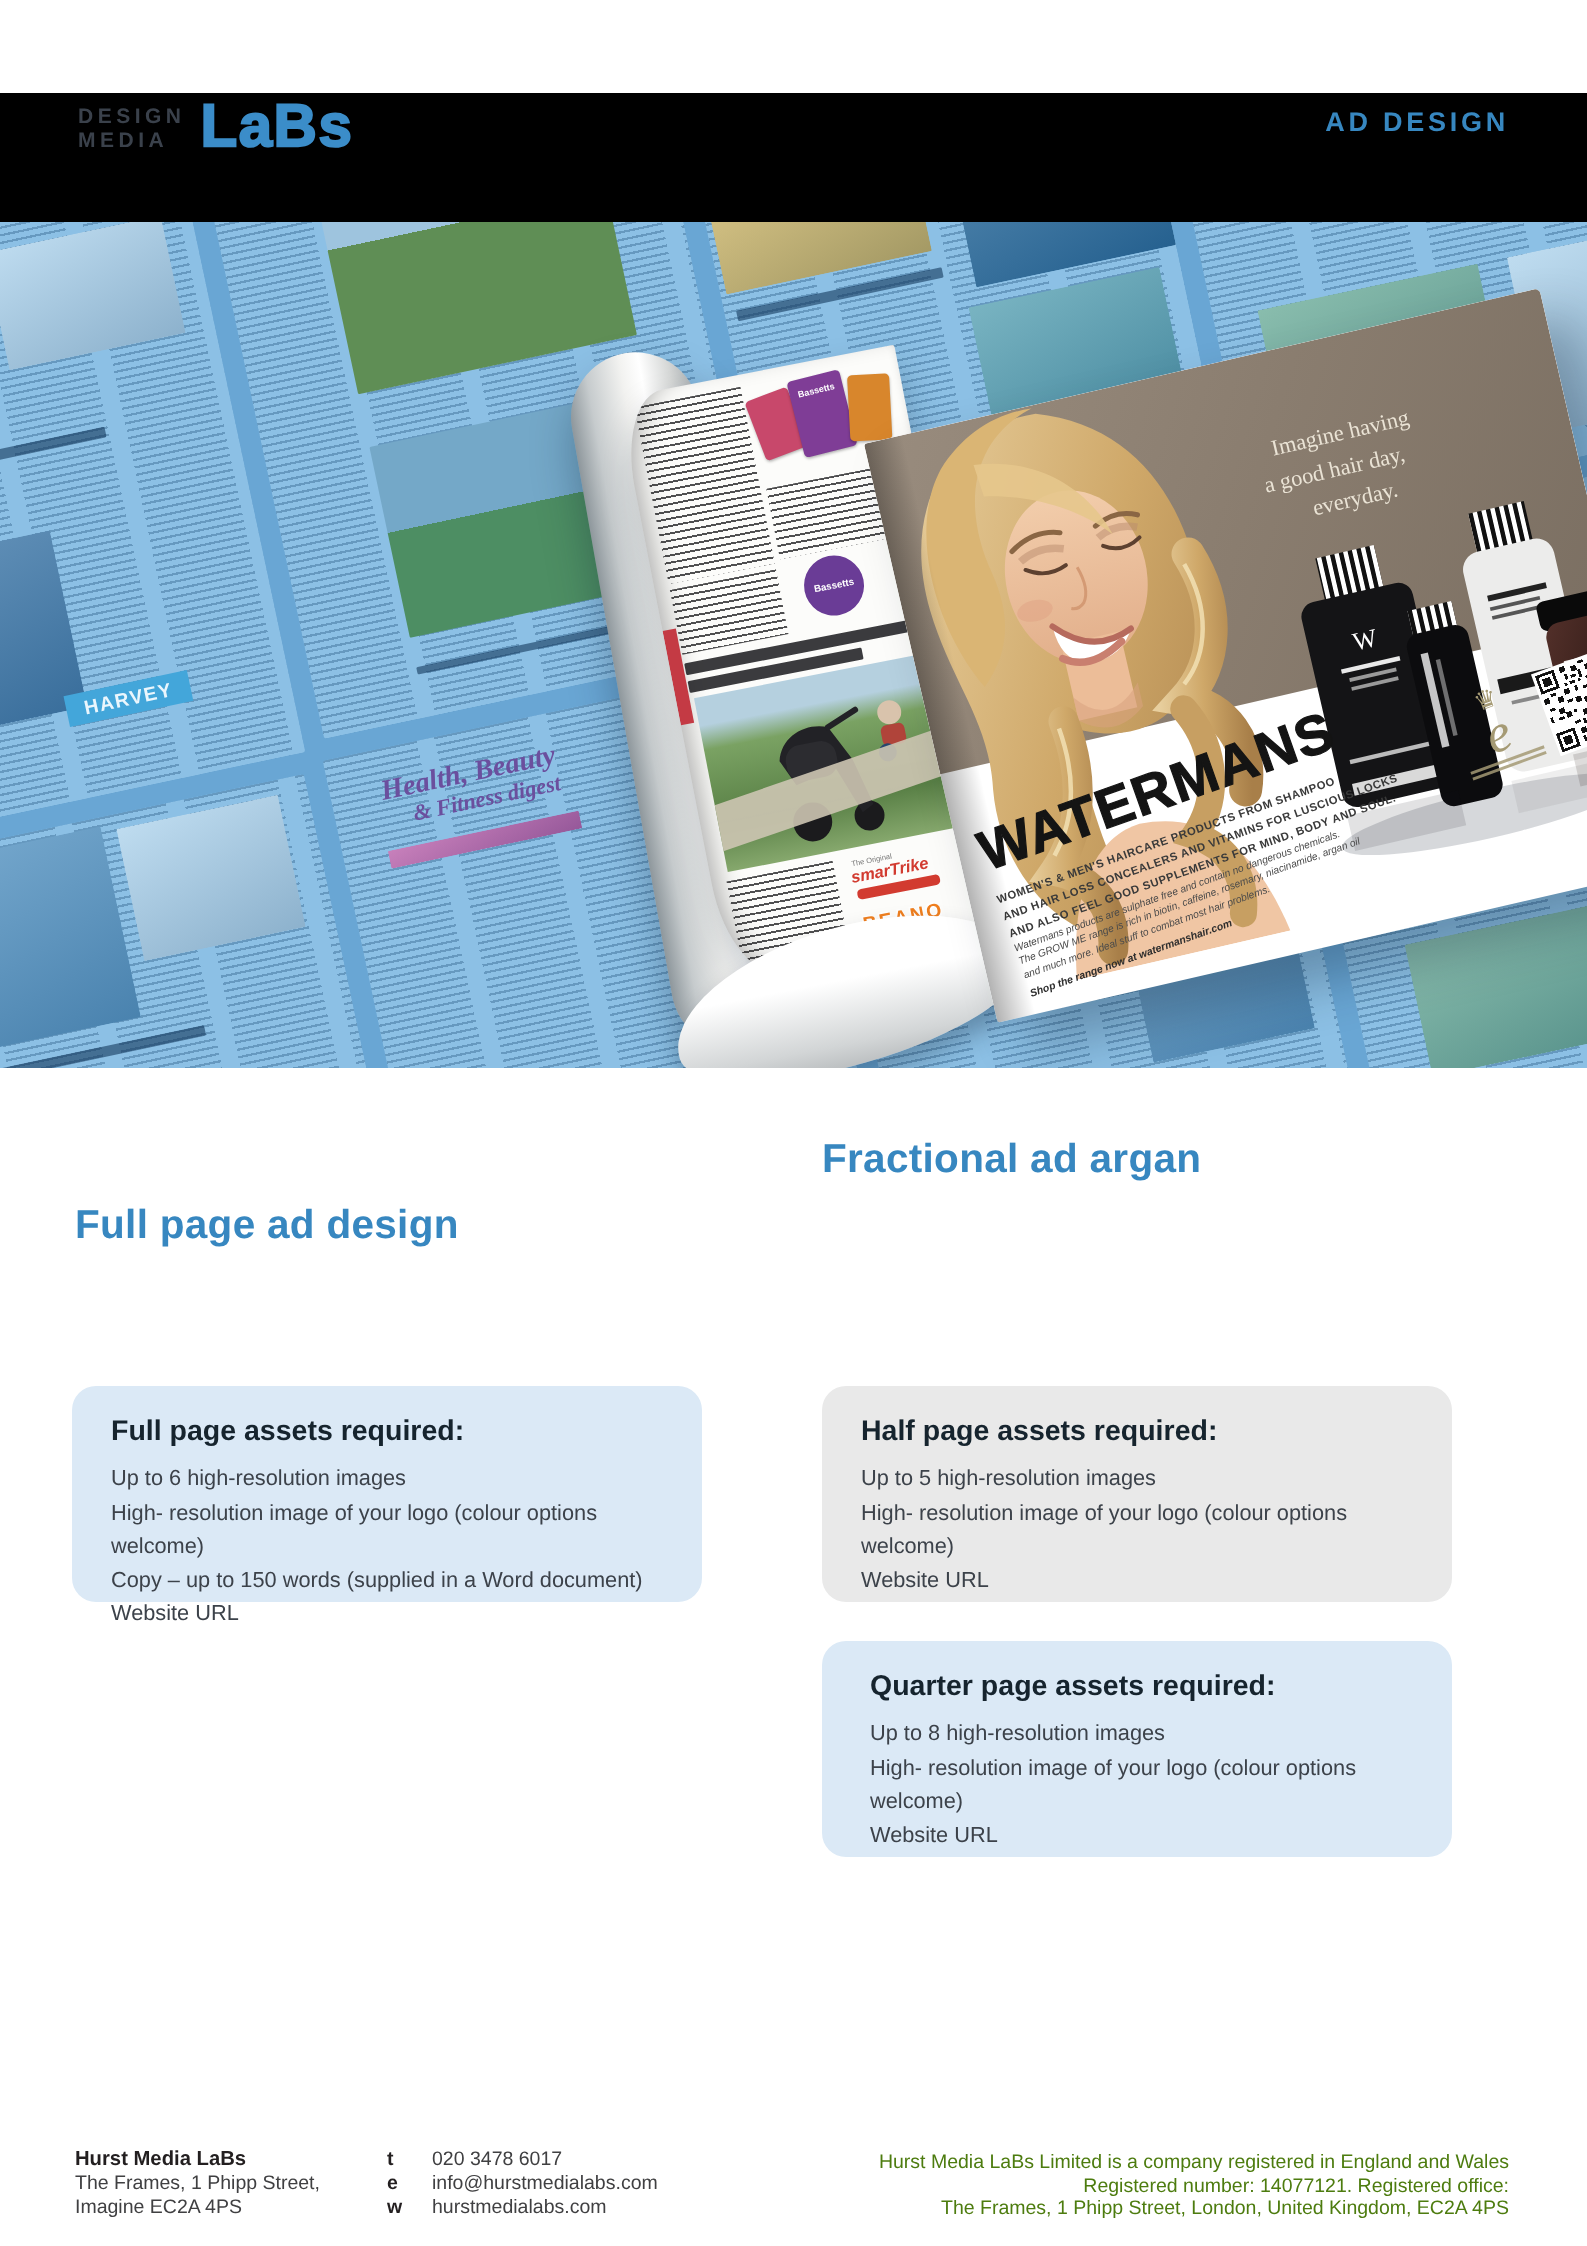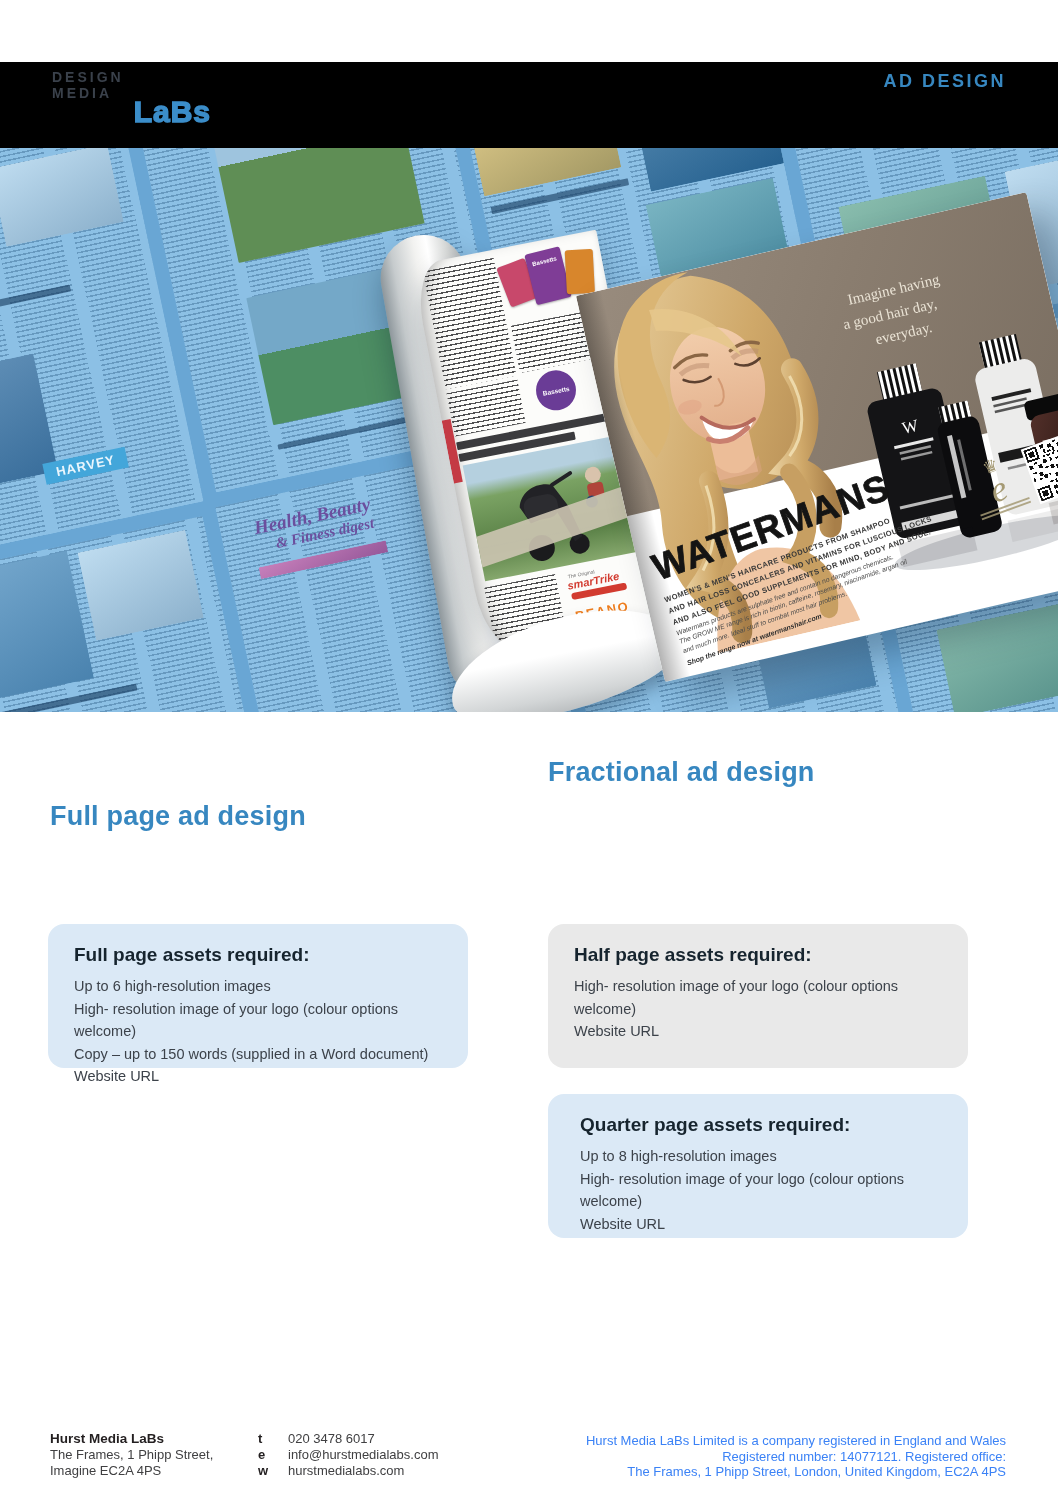"LaBs" .logo-labs { font-size: 30px -> 40px; margin-top: 28px -> none }
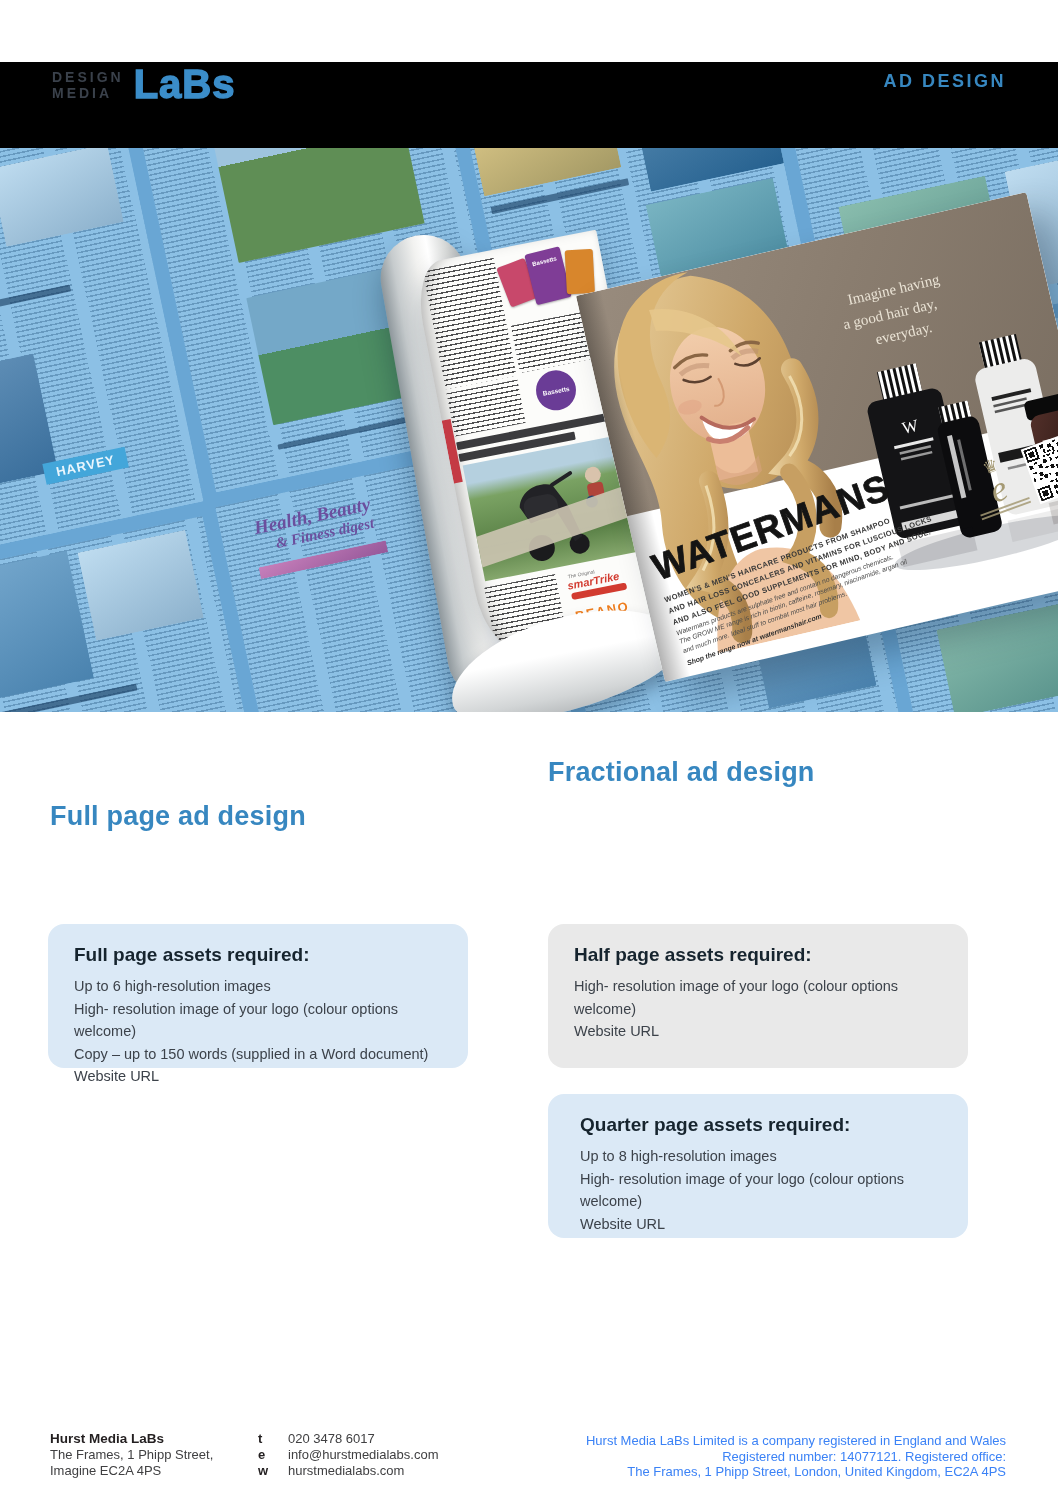"Fractional ad design" h2.sec-h { text: design -> argan }
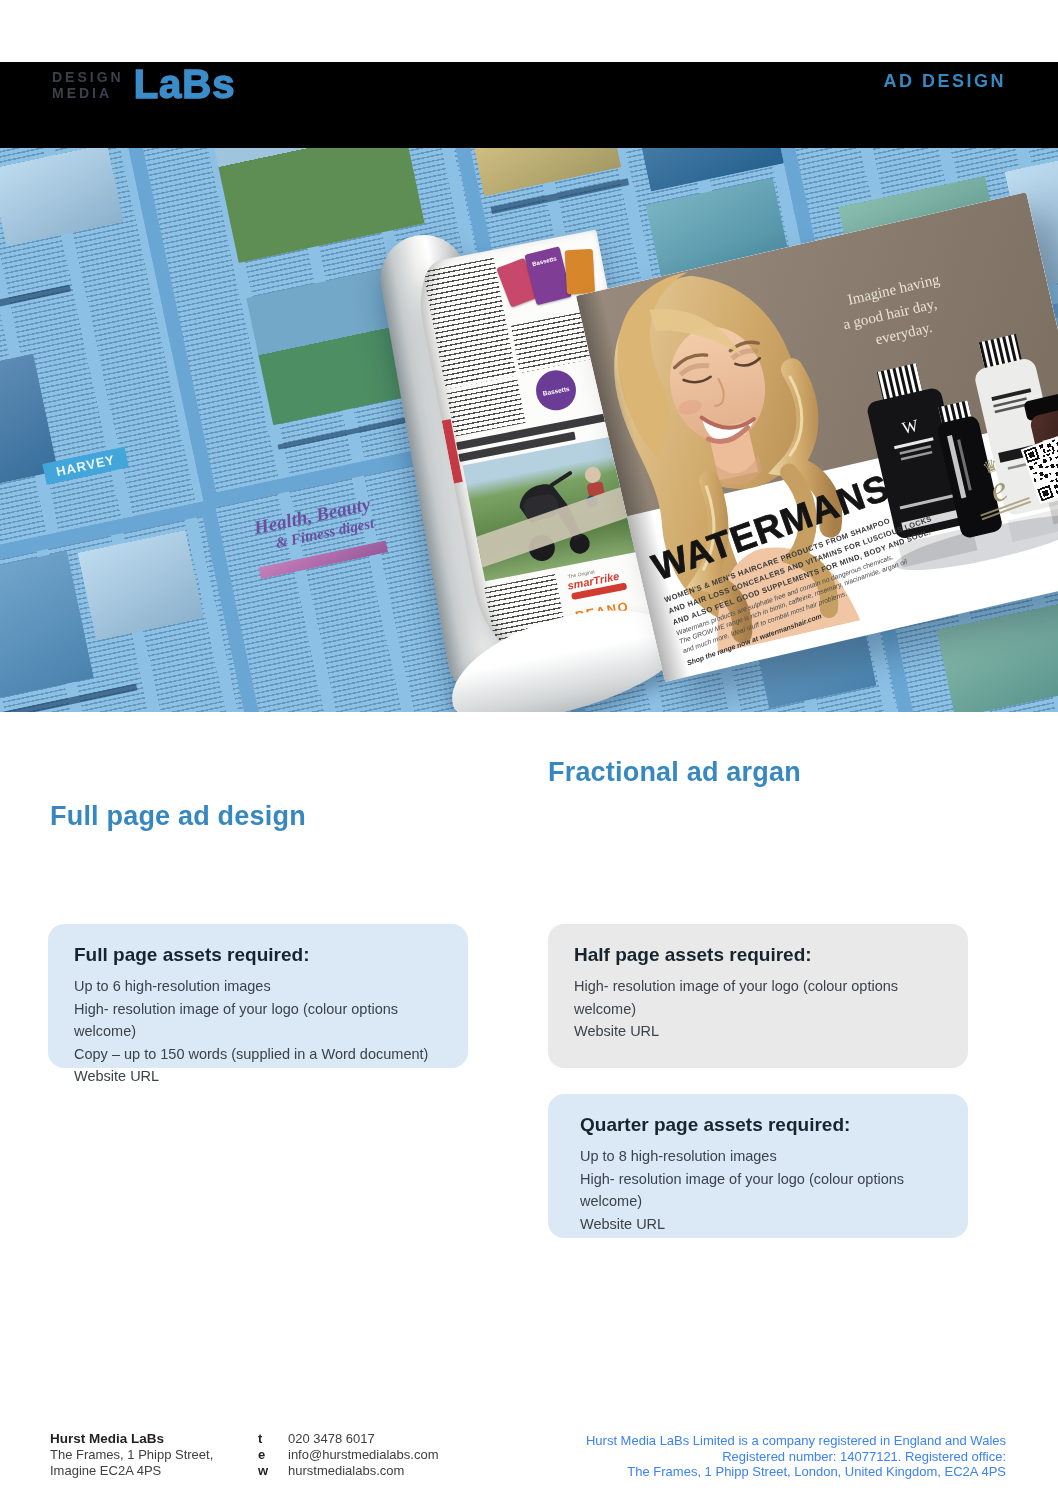"Up to 5 high-resolution images" div.box-line { html: none -> <div>Up to 5 high-resolution images</div> }
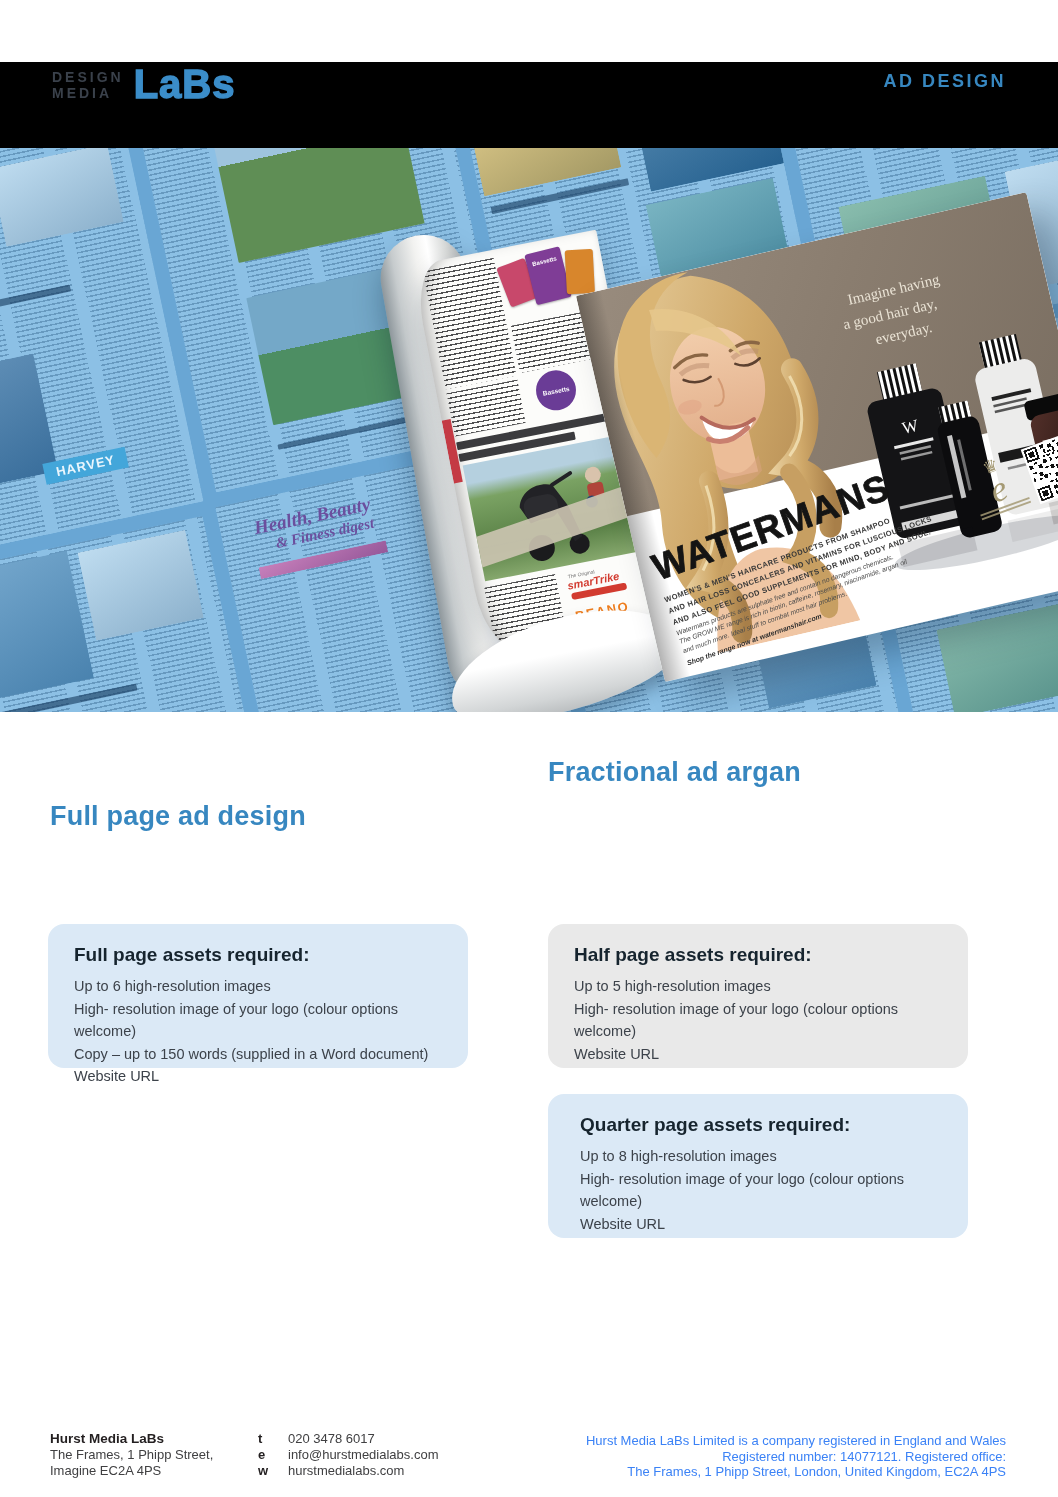"Hurst Media LaBs Limited is" .f-right { color: #3b82f6 -> #4d7c0f }
